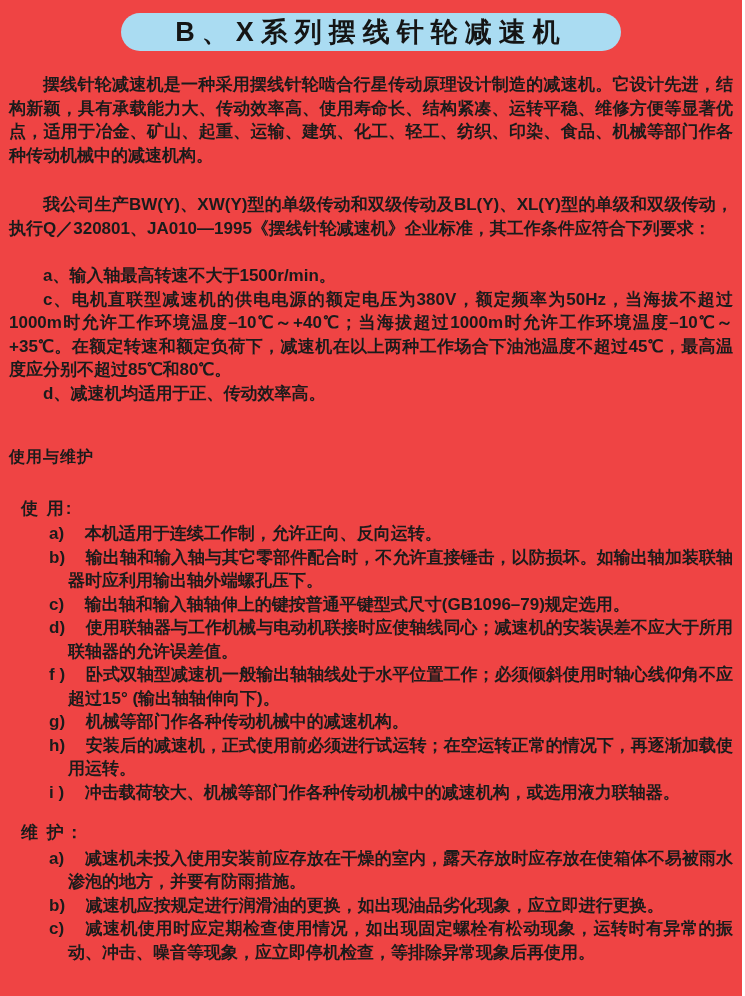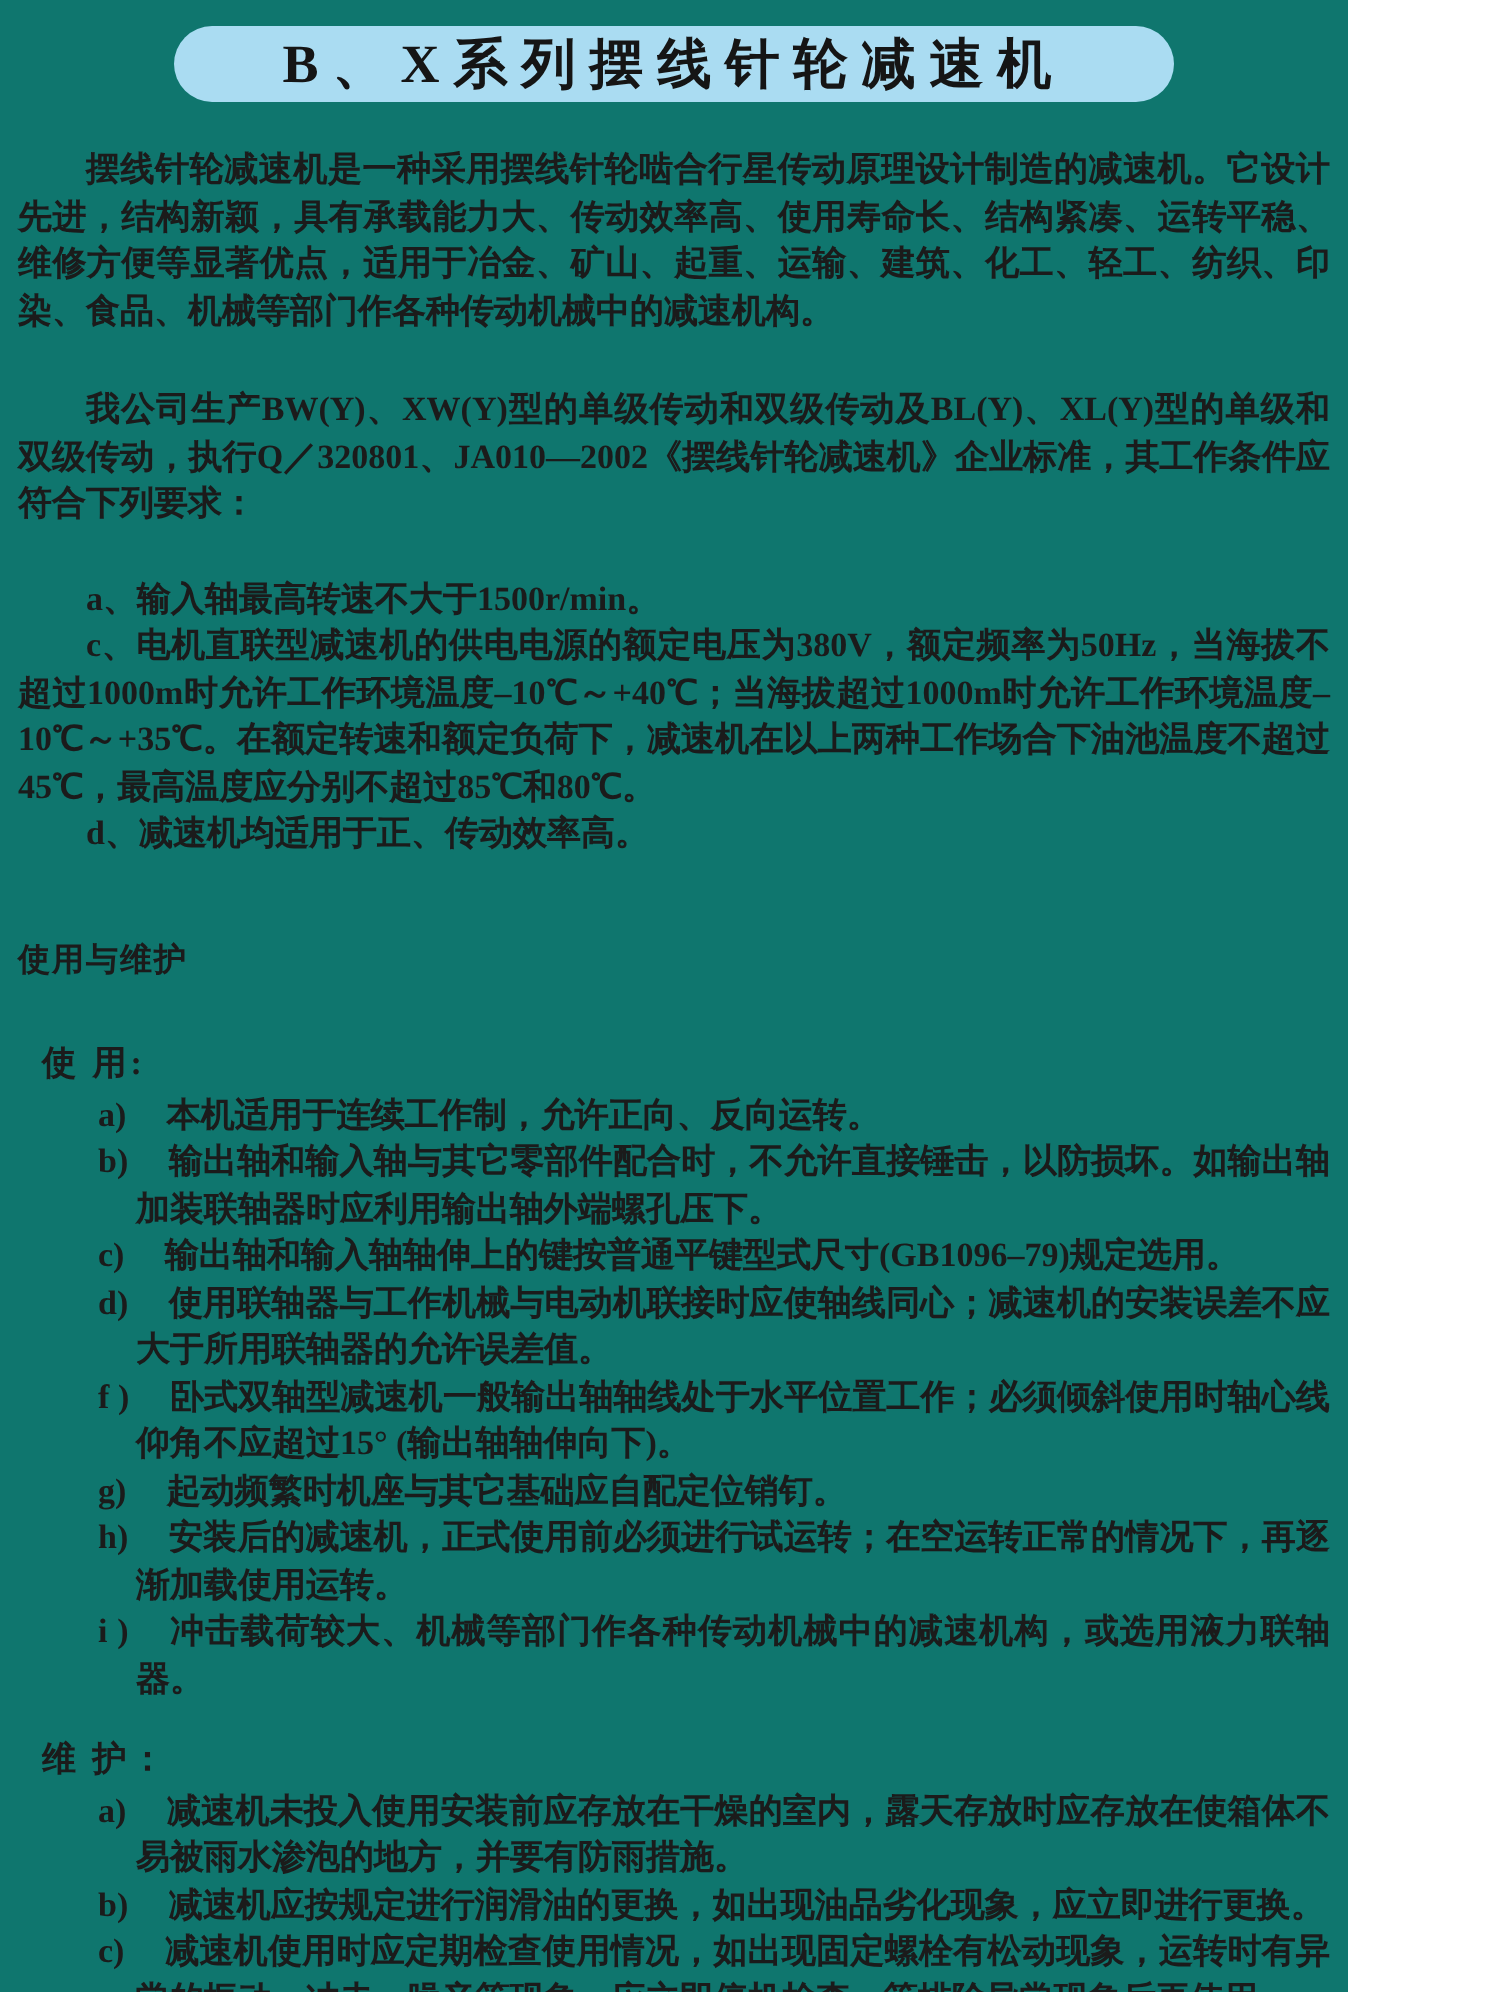"B、X系列摆线针轮减速机" .page { background: #0f766e -> #ef4444; font-family: Liberation Serif, serif -> Liberation Sans, sans-serif; width: 674px -> 742px }
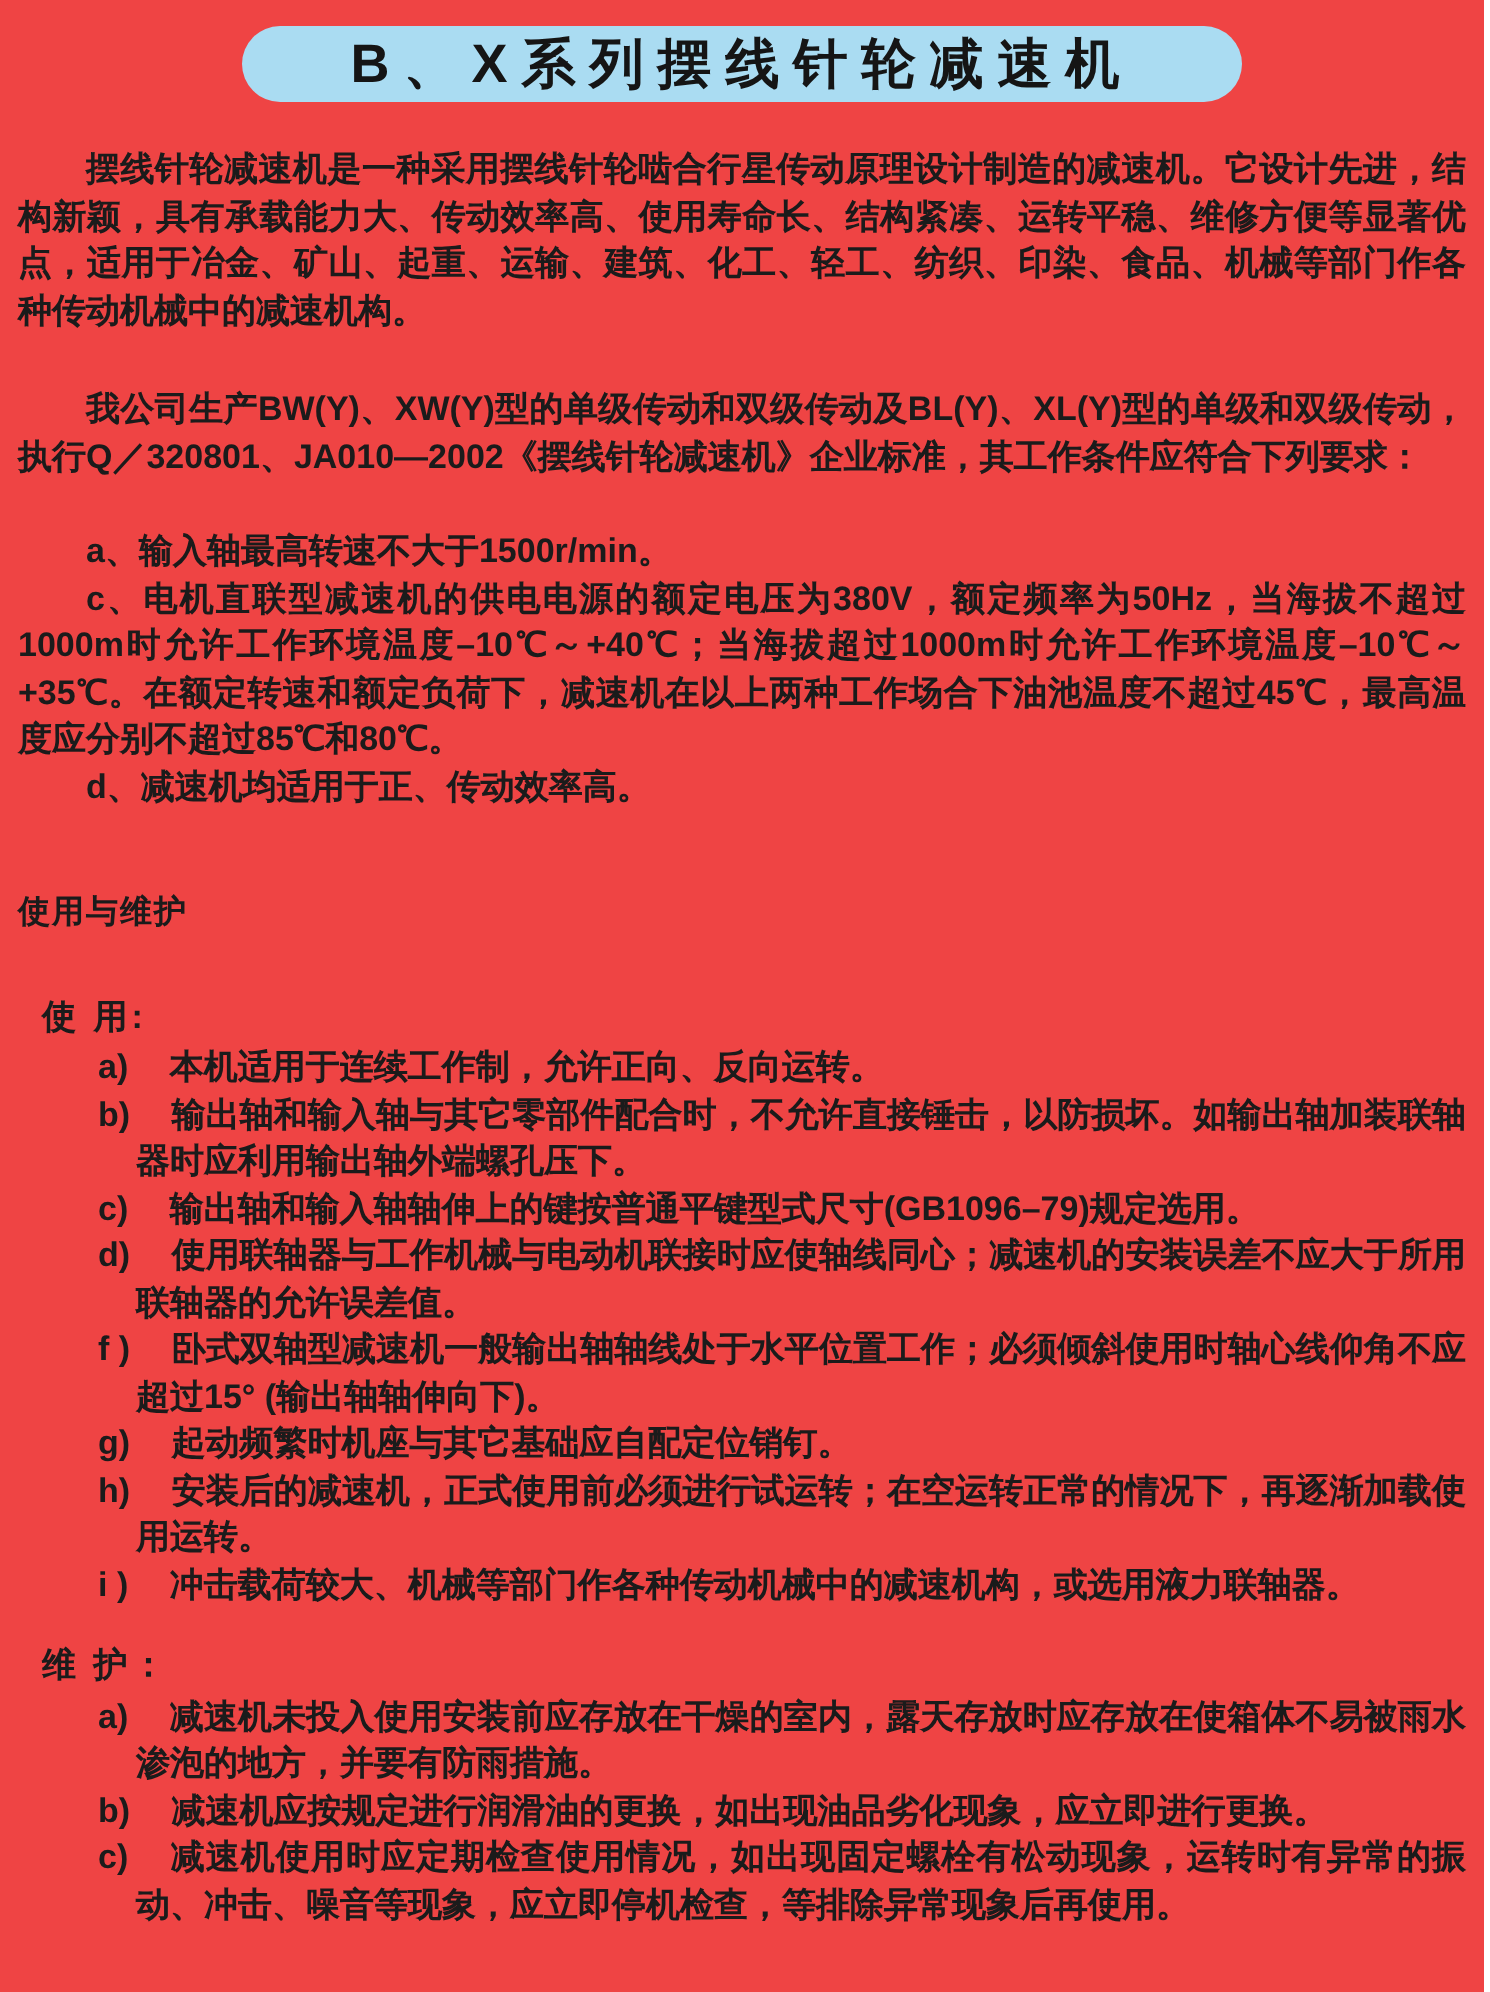"我公司生产BW(Y)、XW(Y)型的单级传动和双级传动及BL(Y)、XL(Y)型" p.para { text: 2002 -> 1995 }
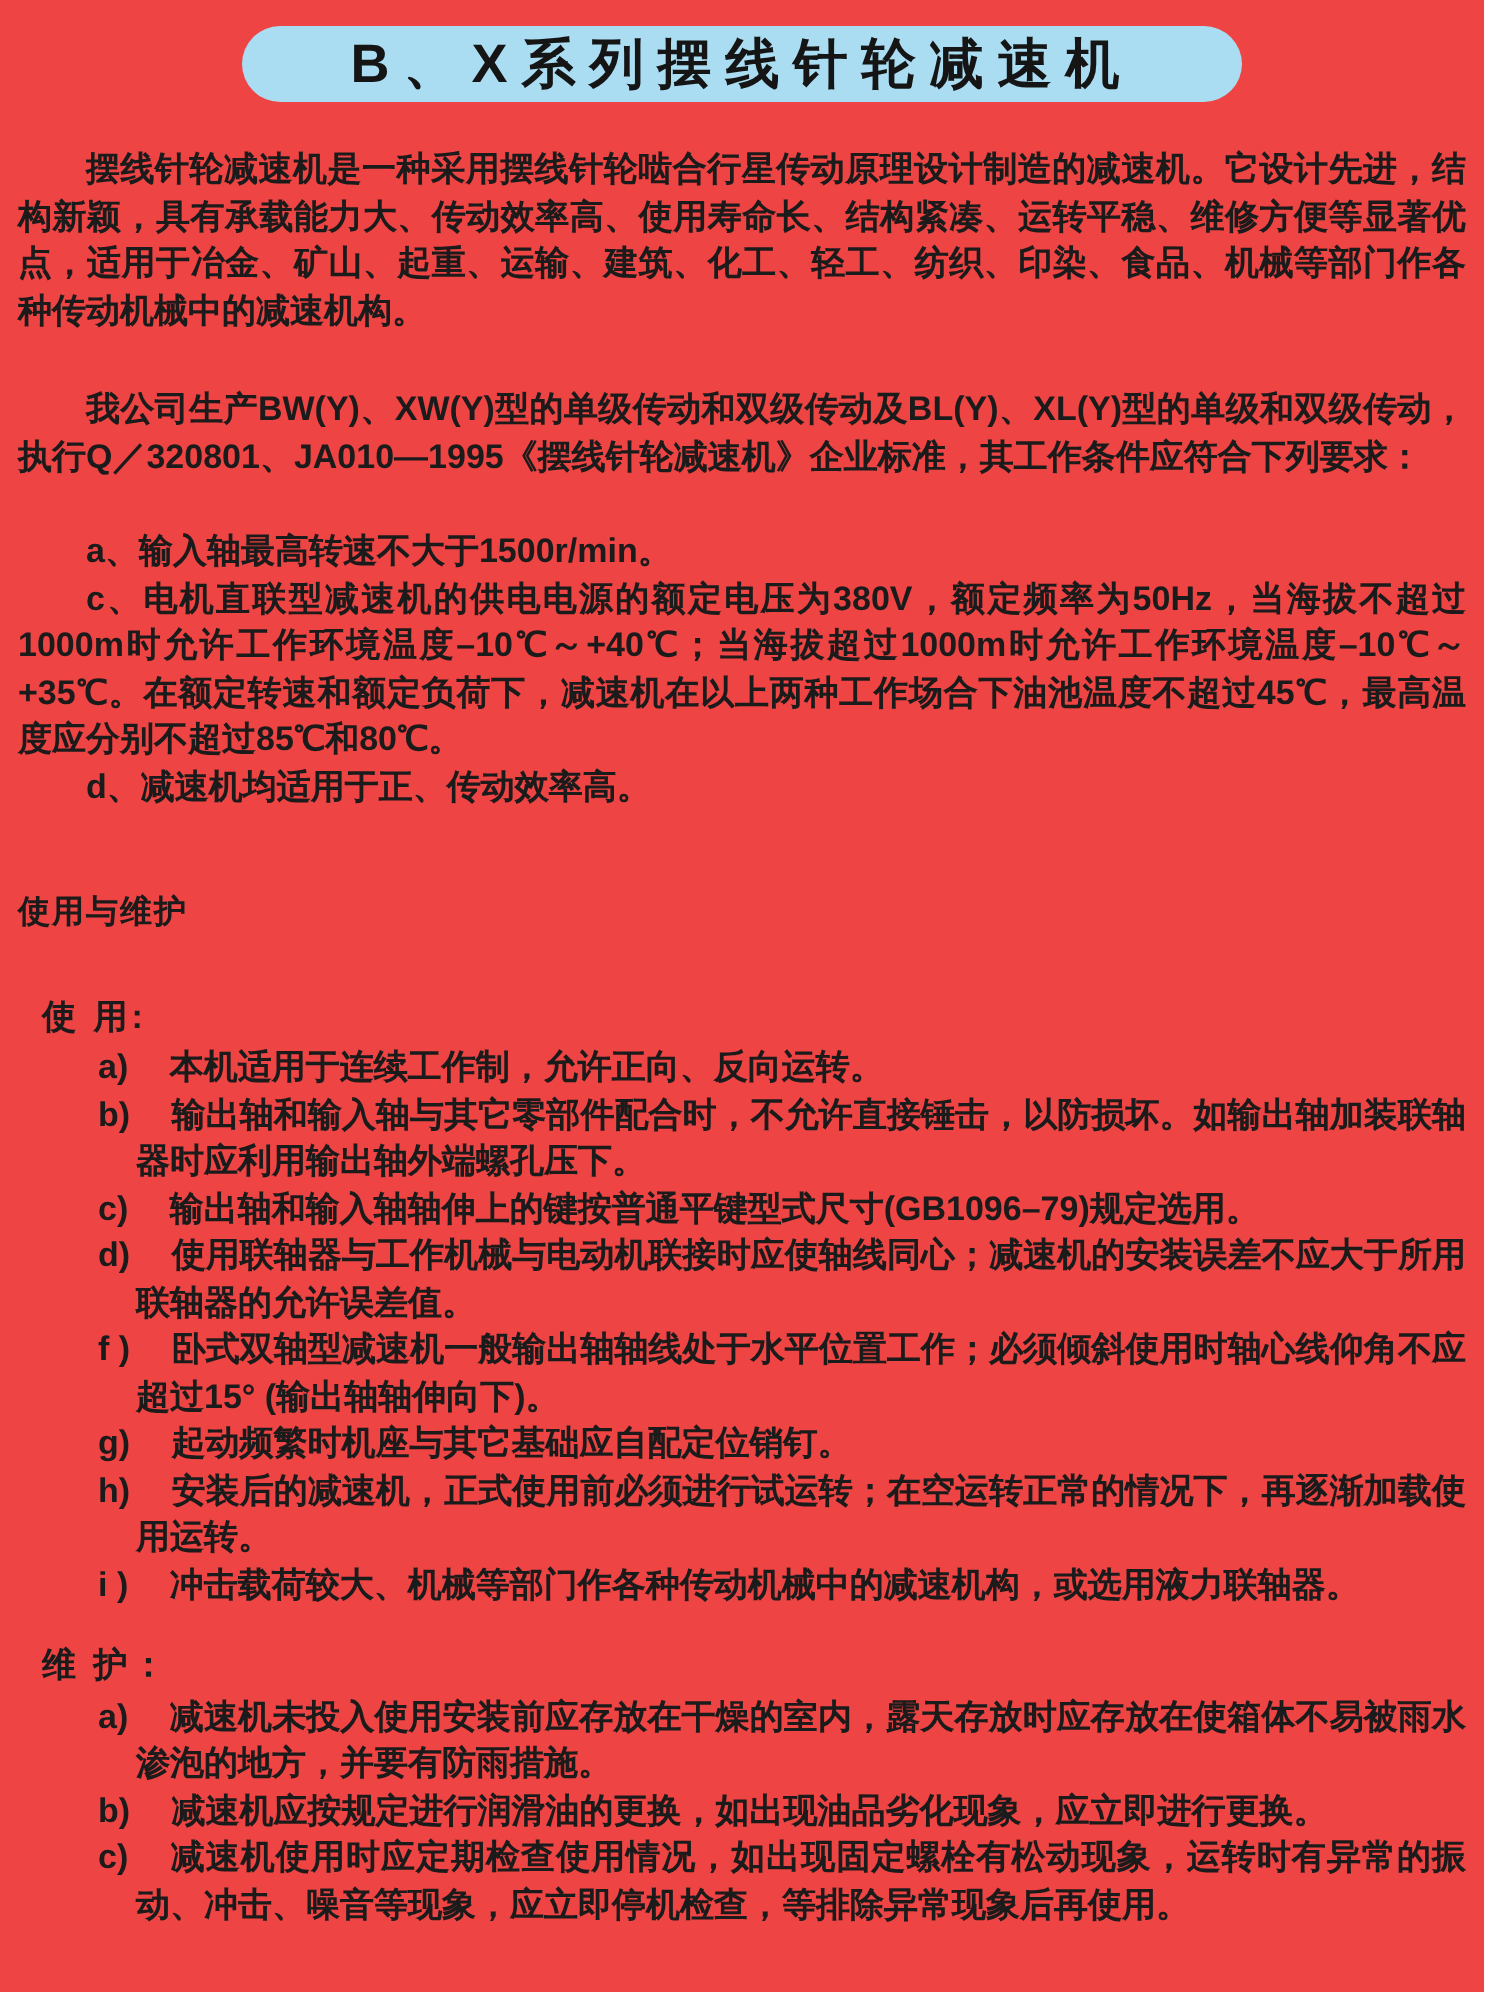"起动频繁时机座与其它基础应自配定位销钉。" span.li-text { text: 起动频繁时机座与其它基础应自配定位销钉 -> 机械等部门作各种传动机械中的减速机构 }
